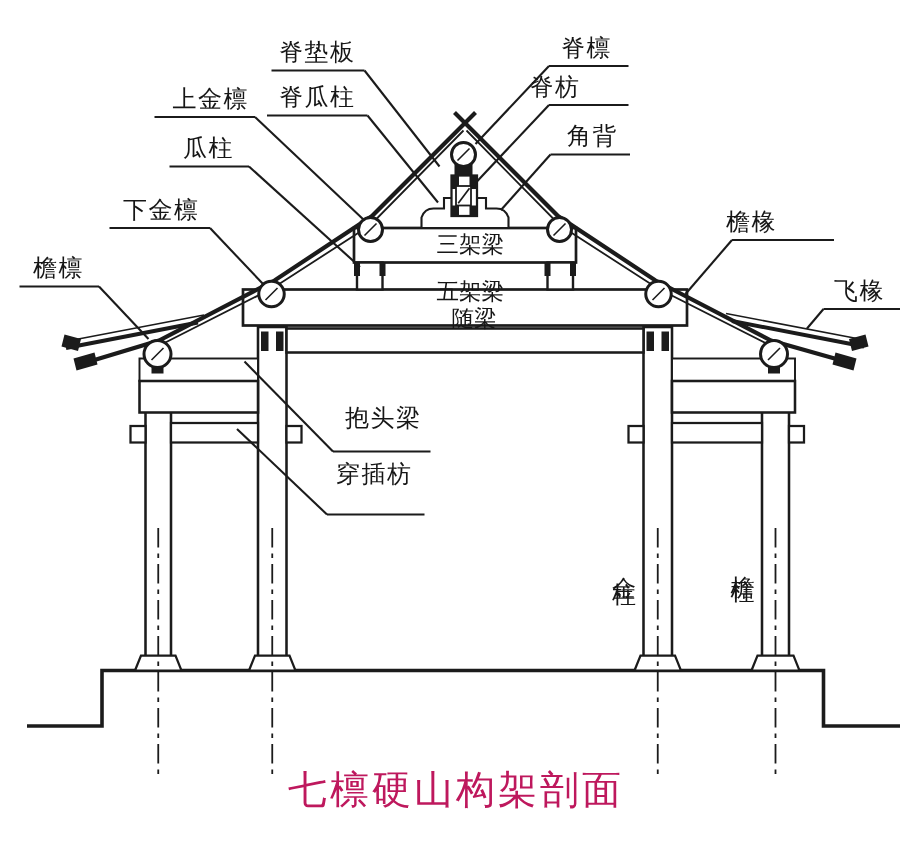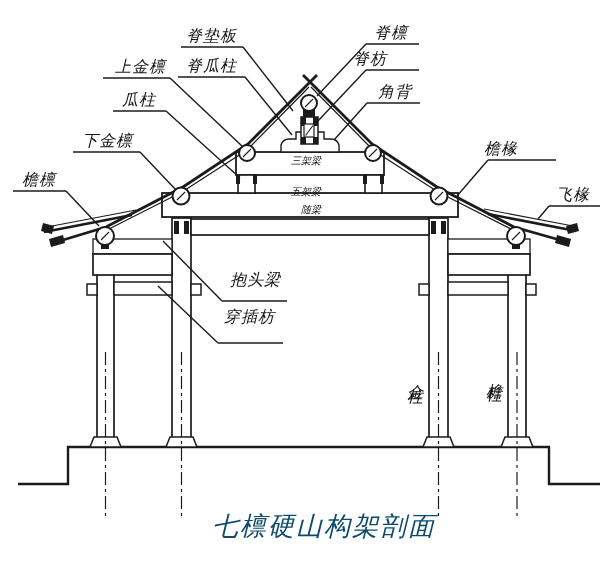"脊垫板" #canvas { font-style: italic -> none }
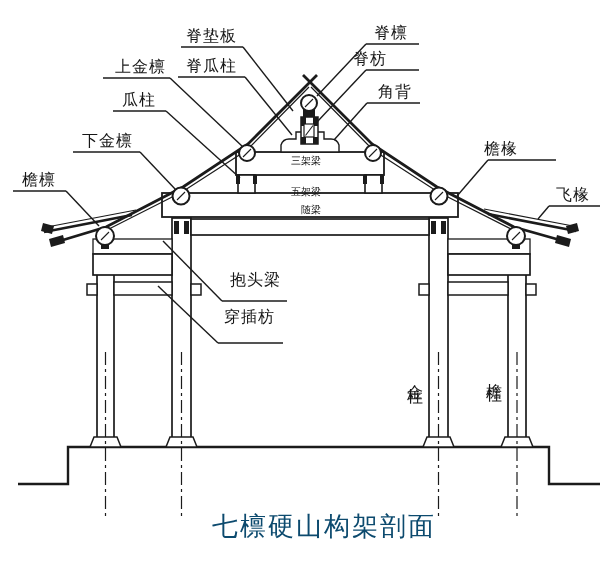"三架梁" .lbl.small { font-size: 10px -> 15px }
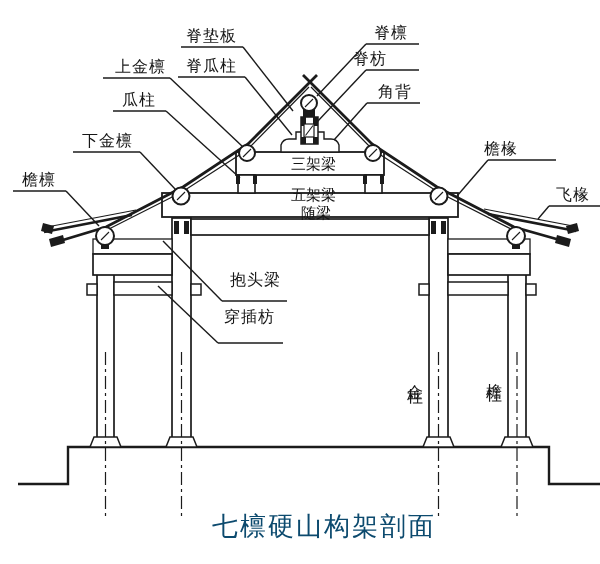"七檩硬山构架剖面" .caption { color: #0c4a6e -> #be185d; margin-left: 20px -> none }
